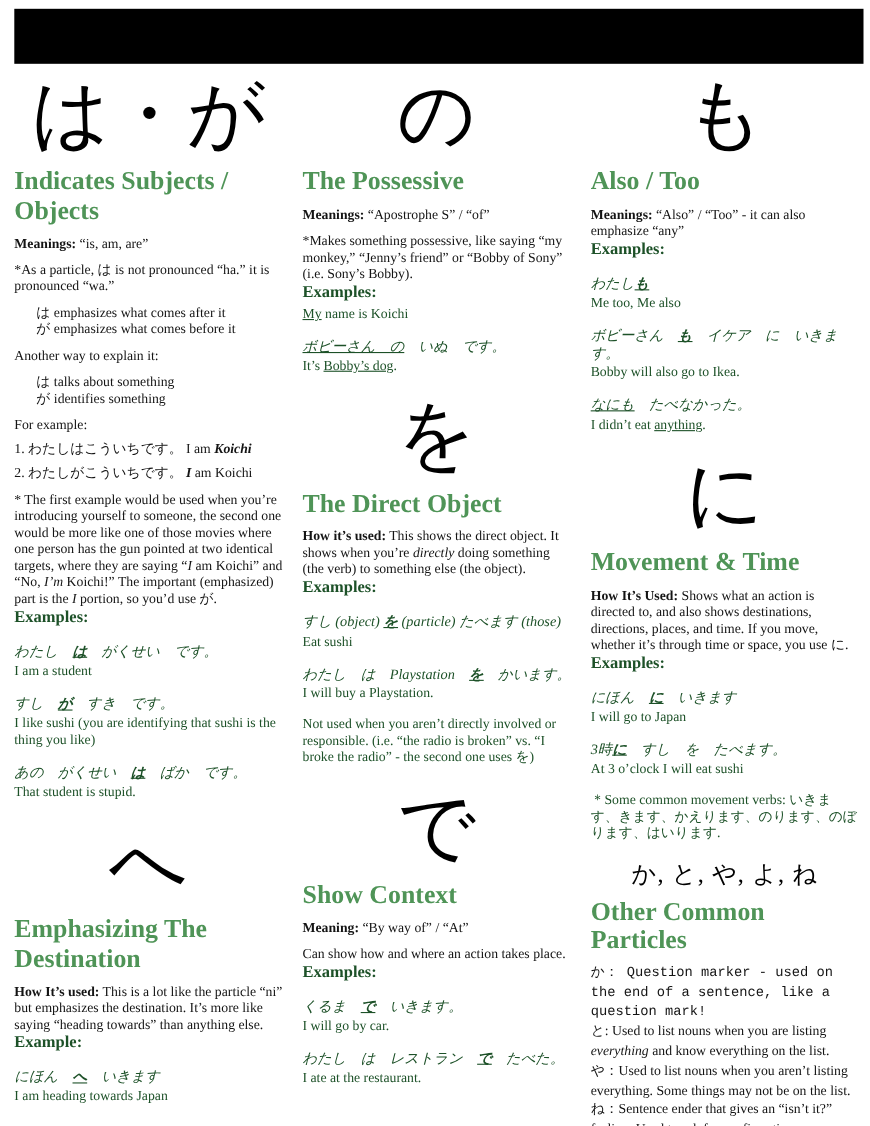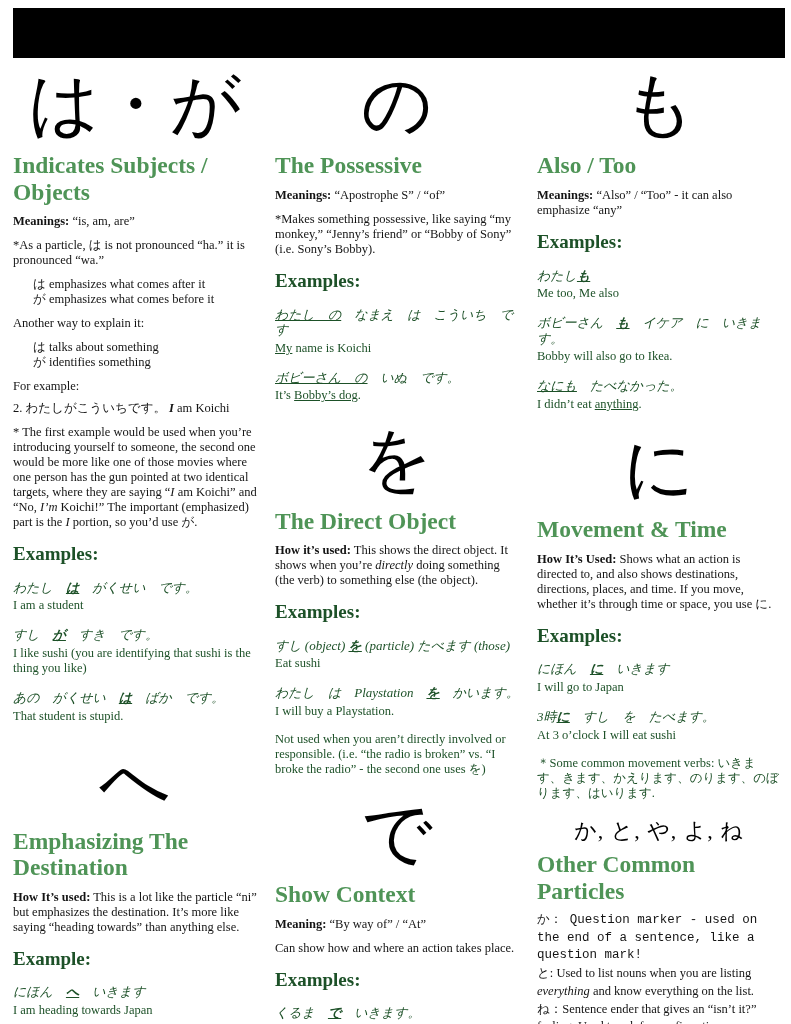"Examples:" p.label { font-size: 19px -> 15px; margin-top: 13px -> none }
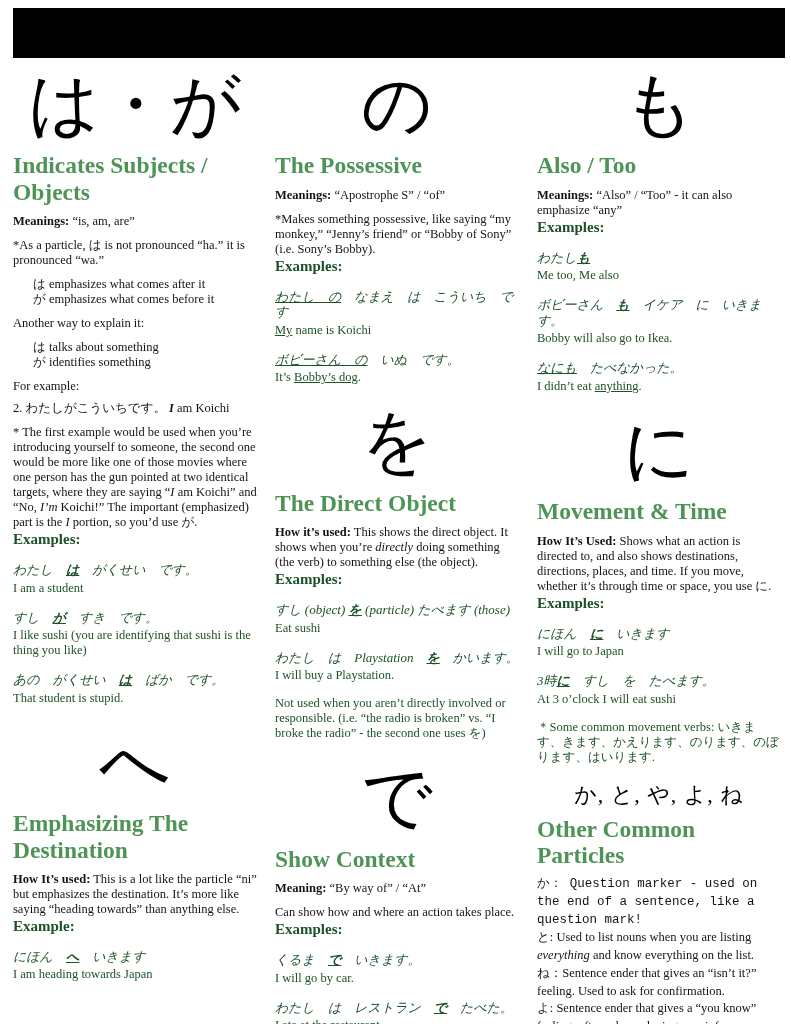"わたし の なまえ は こういち" p.jp { html: <p><span>わたし の</span><span> なまえ は こういち です</span></p> -> none }
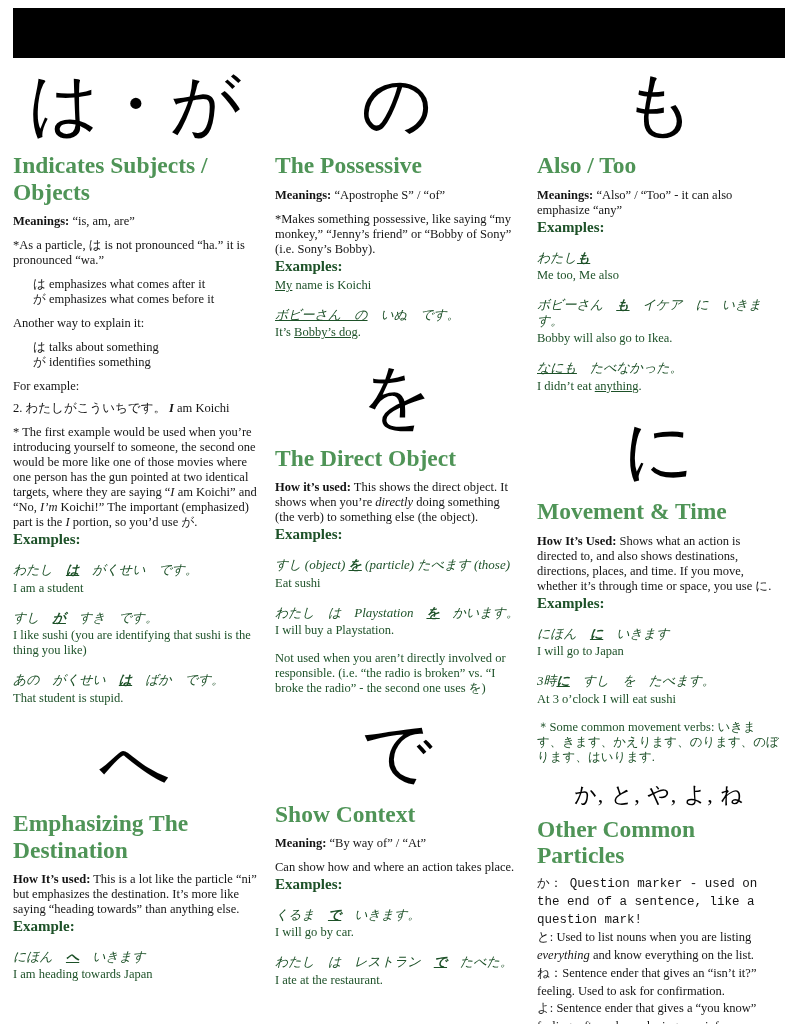"1. わたしはこういちです。 I am Koichi" p.p { html: none -> <p><span>1. わたしはこういちです。 I am </span><span>Koichi</span></p> }
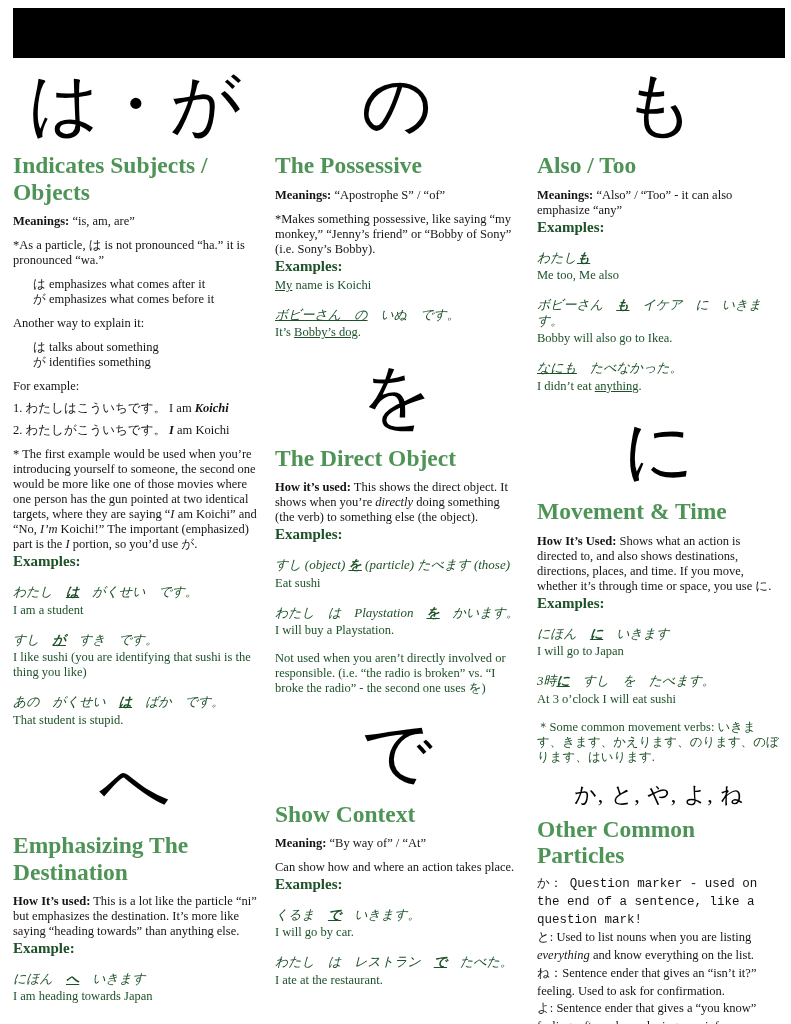"や：Used to list nouns when" p.op { html: none -> <p><span>や：Used to list nouns when you aren’t listing everything. Some things may not be on the list.</span></p> }
